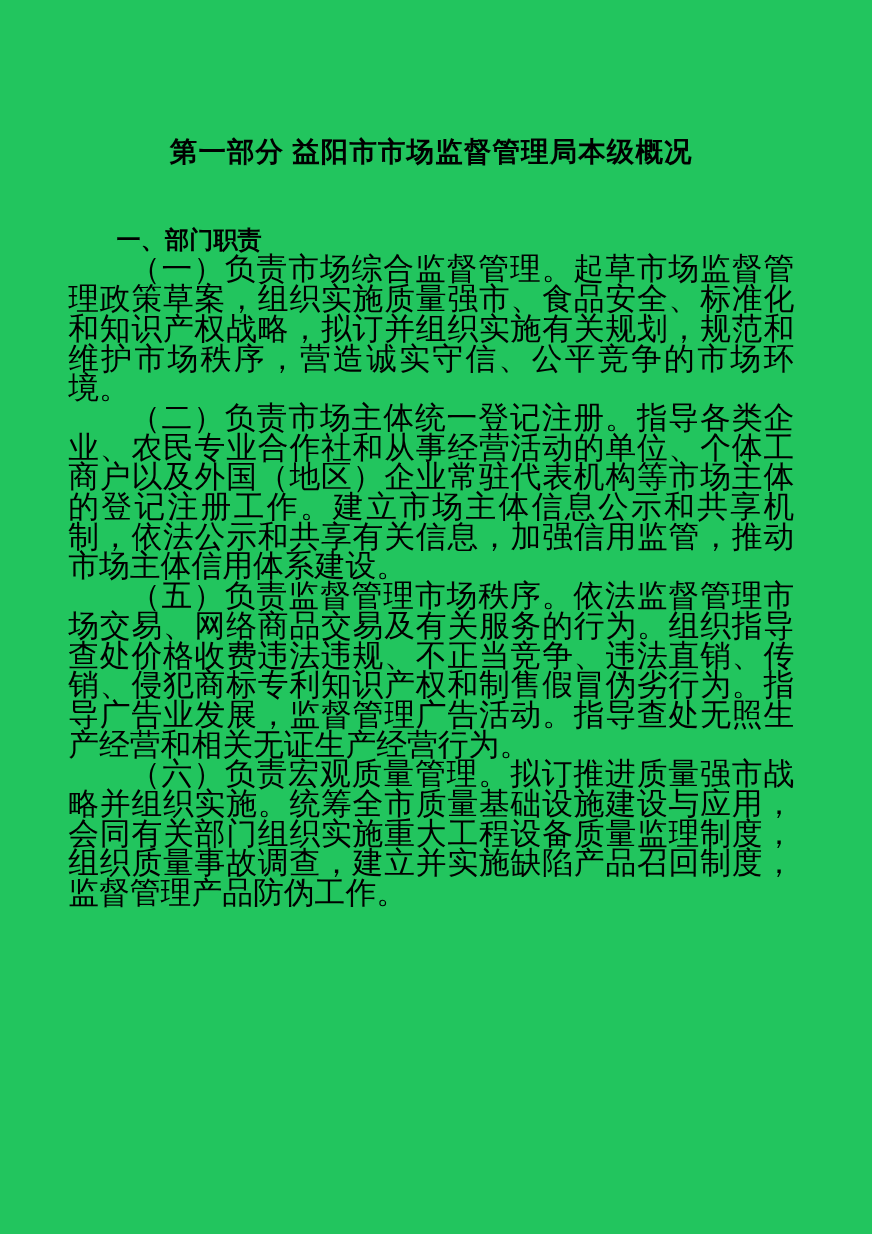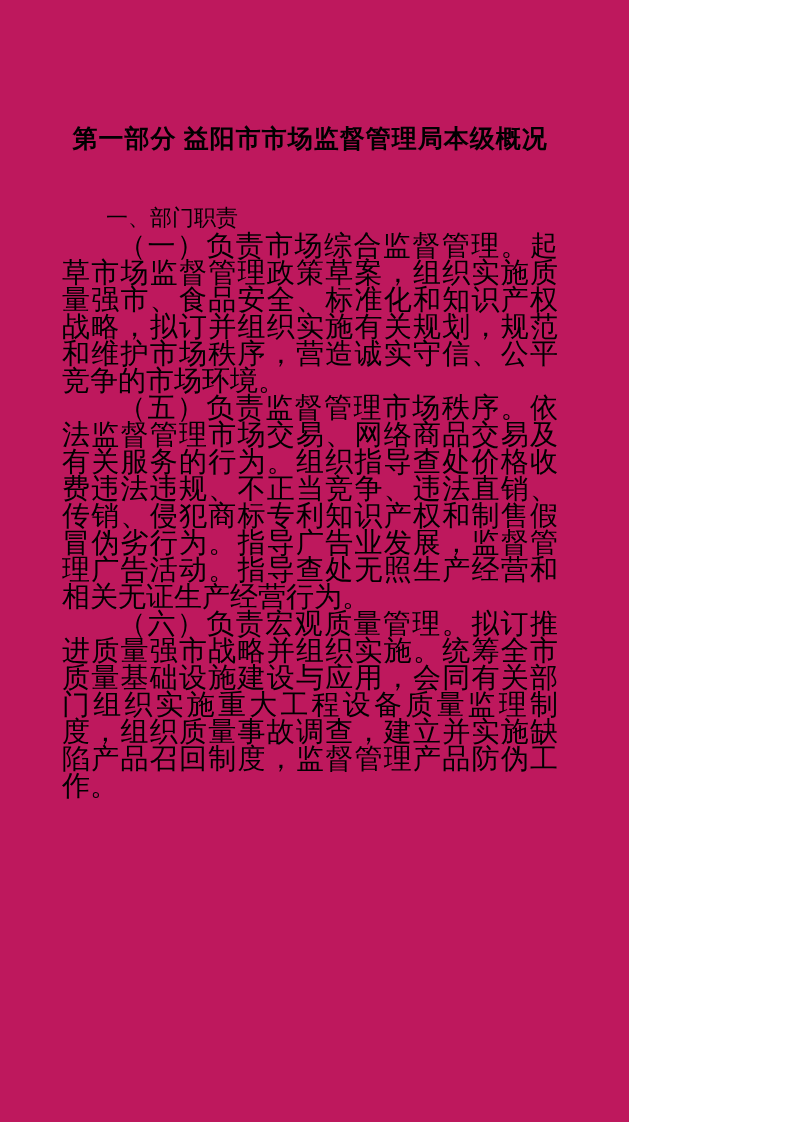"第一部分 益阳市市场监督管理局本级概况" .page { background: #be185d -> #22c55e; width: 629px -> 793px }
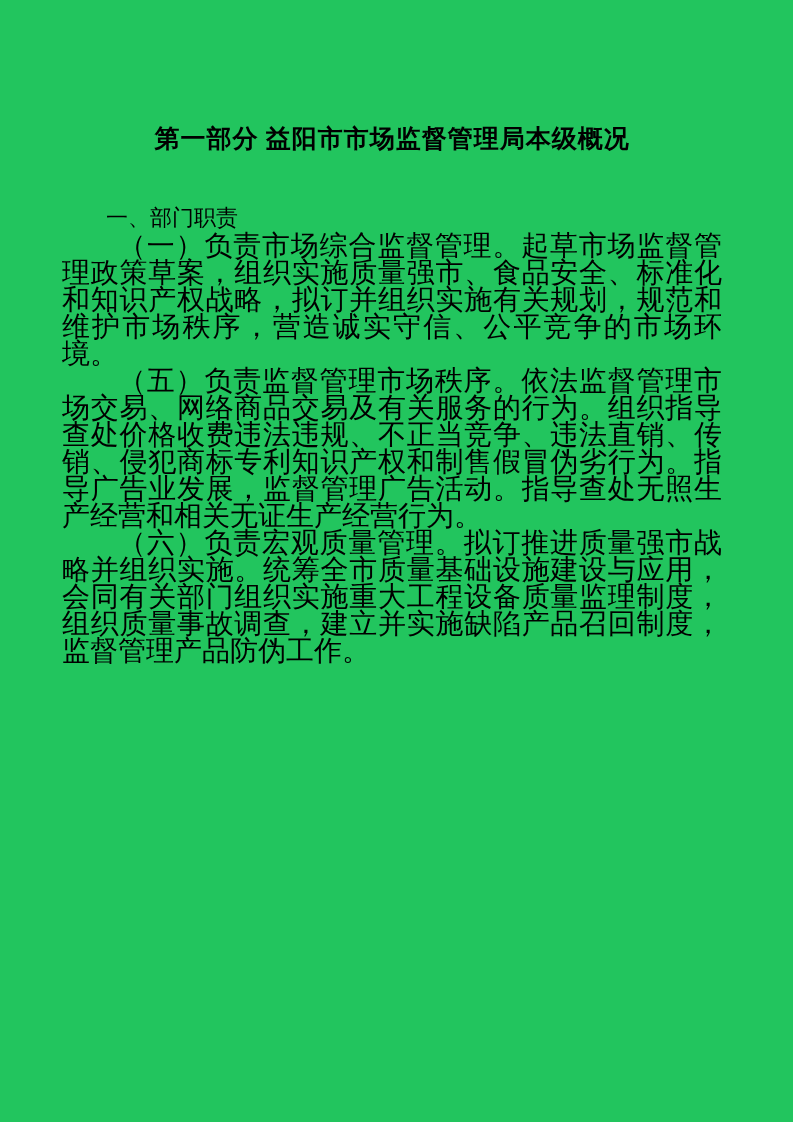"一、部门职责" .section-heading { font-weight: normal -> bold }
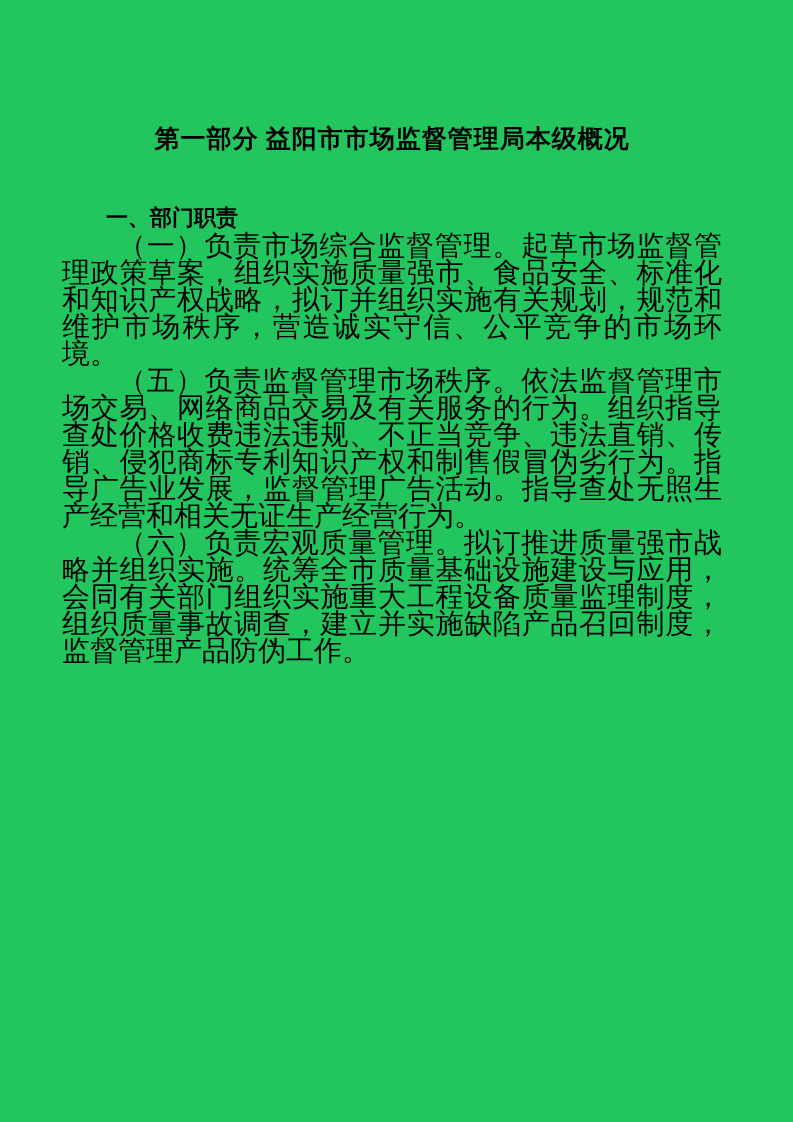"（二）负责市场主体统一登记注册。指导各类企业、农民专业合作社和从事经营活动的单位" p.para { html: none -> <p>（二）负责市场主体统一登记注册。指导各类企业、农民专业合作社和从事经营活动的单位、个体工商户以及外国（地区）企业常驻代表机构等市场主体的登记注册工作。建立市场主体信息公示和共享机制，依法公示和共享有关信息，加强信用监管，推动市场主体信用体系建设。</p> }
